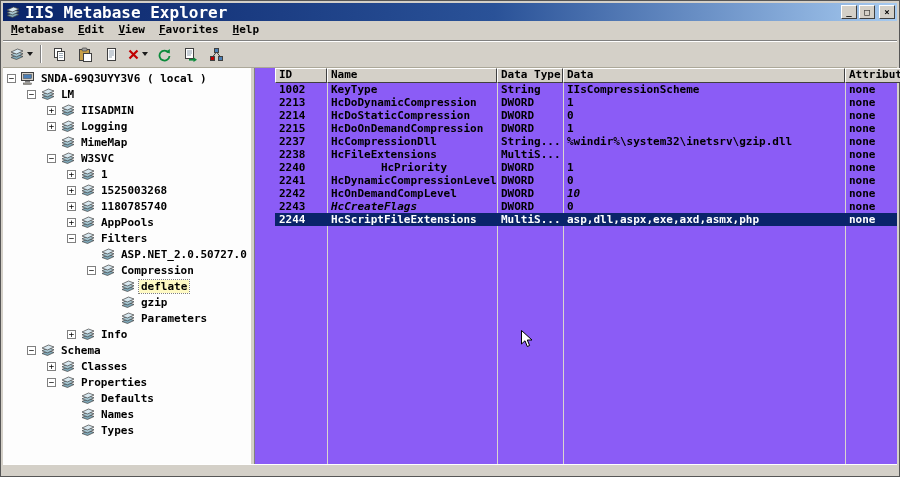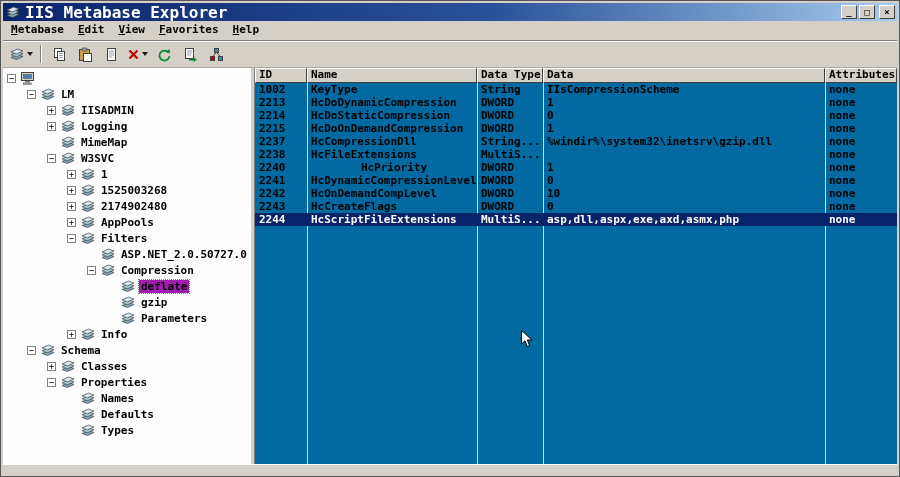"SNDA-69Q3UYY3V6 ( local )" span.tree-label { html: none -> <span>SNDA-69Q3UYY3V6 ( local )</span> }
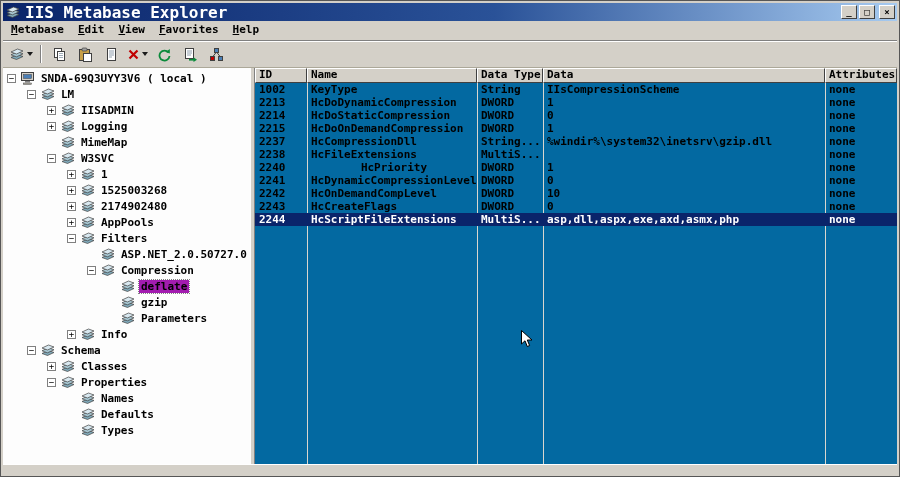"ID" .listview { background: #0369a1 -> #8b5cf6; padding-left: none -> 20px }
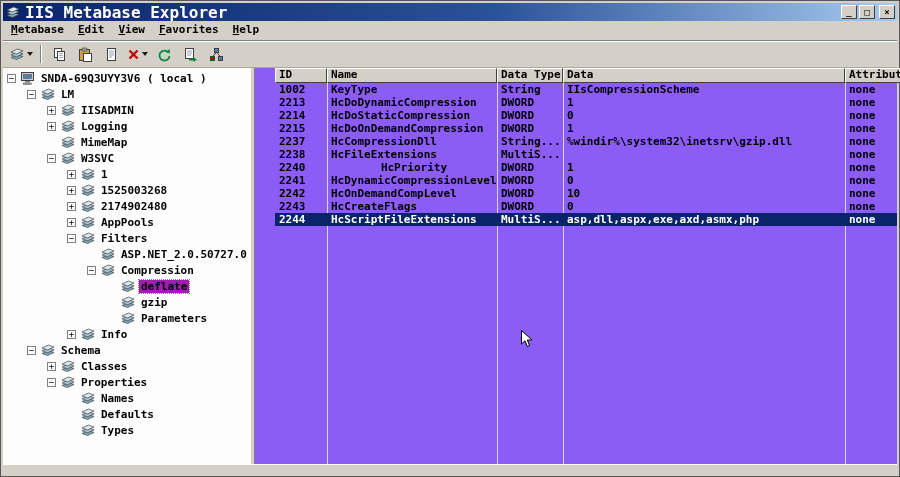"10" div.lv-cell { font-style: none -> italic }
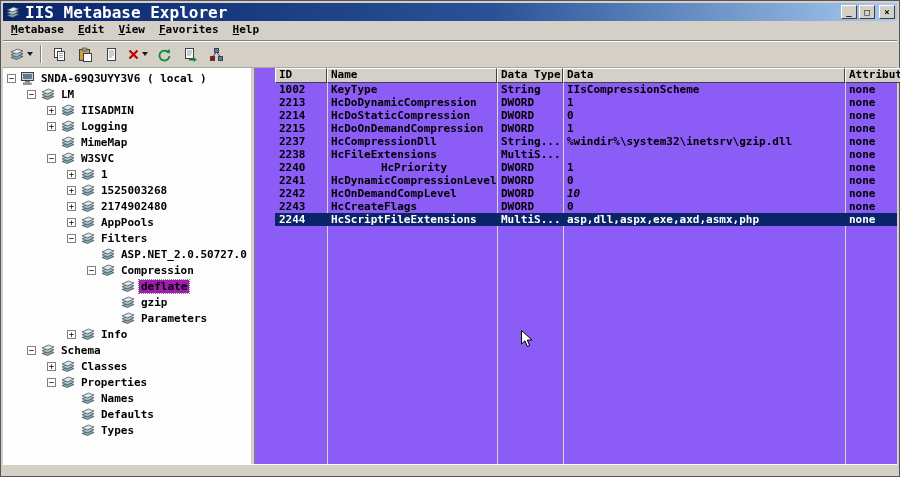"2174902480" span.tree-label { text: 2174902480 -> 1180785740 }
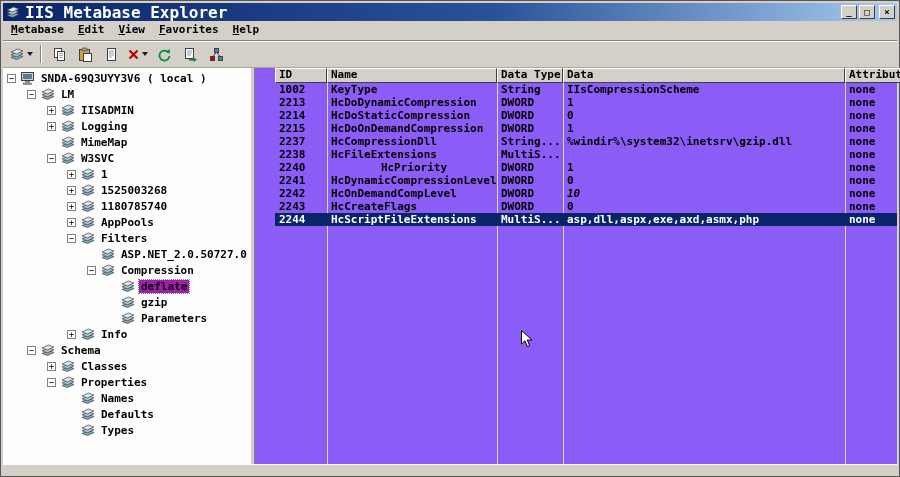"HcCreateFlags" div.lv-cell { font-style: none -> italic }
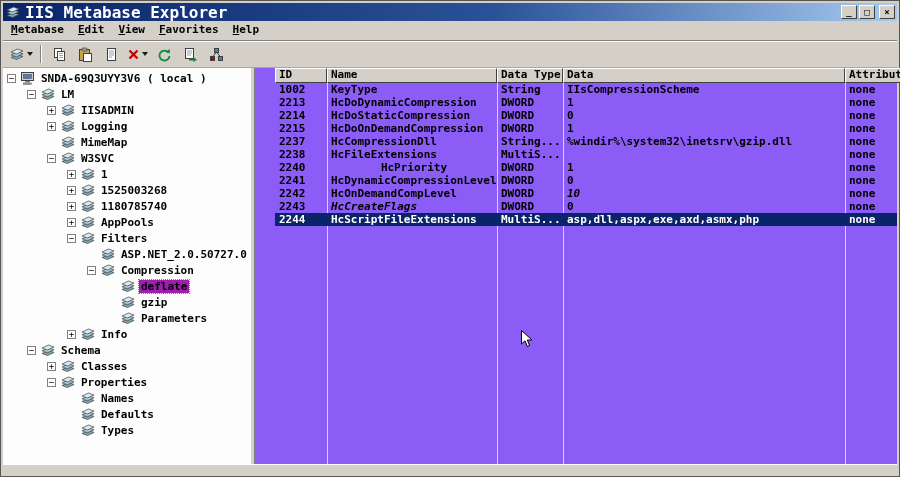"deflate" .tree-label.sel-inactive { background: #a21caf -> #fef9c3 }
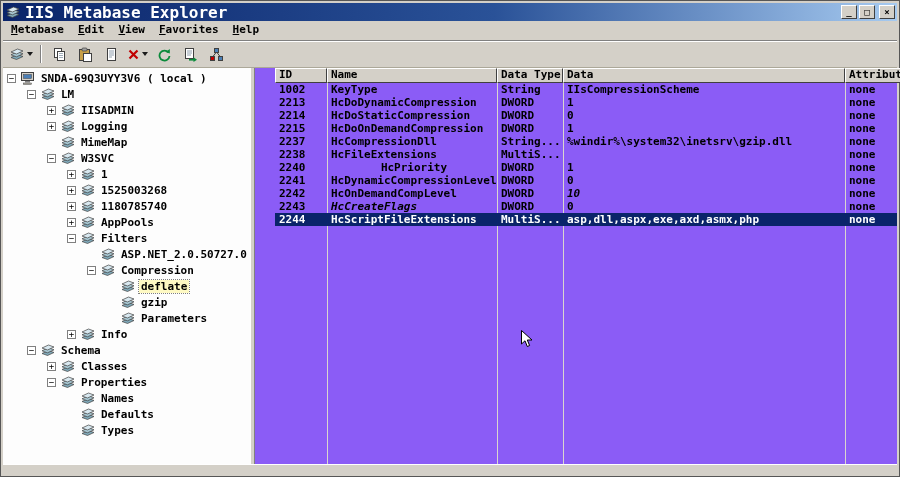"Names" div.tree-row { order: before "Defaults" -> after "Defaults" }
